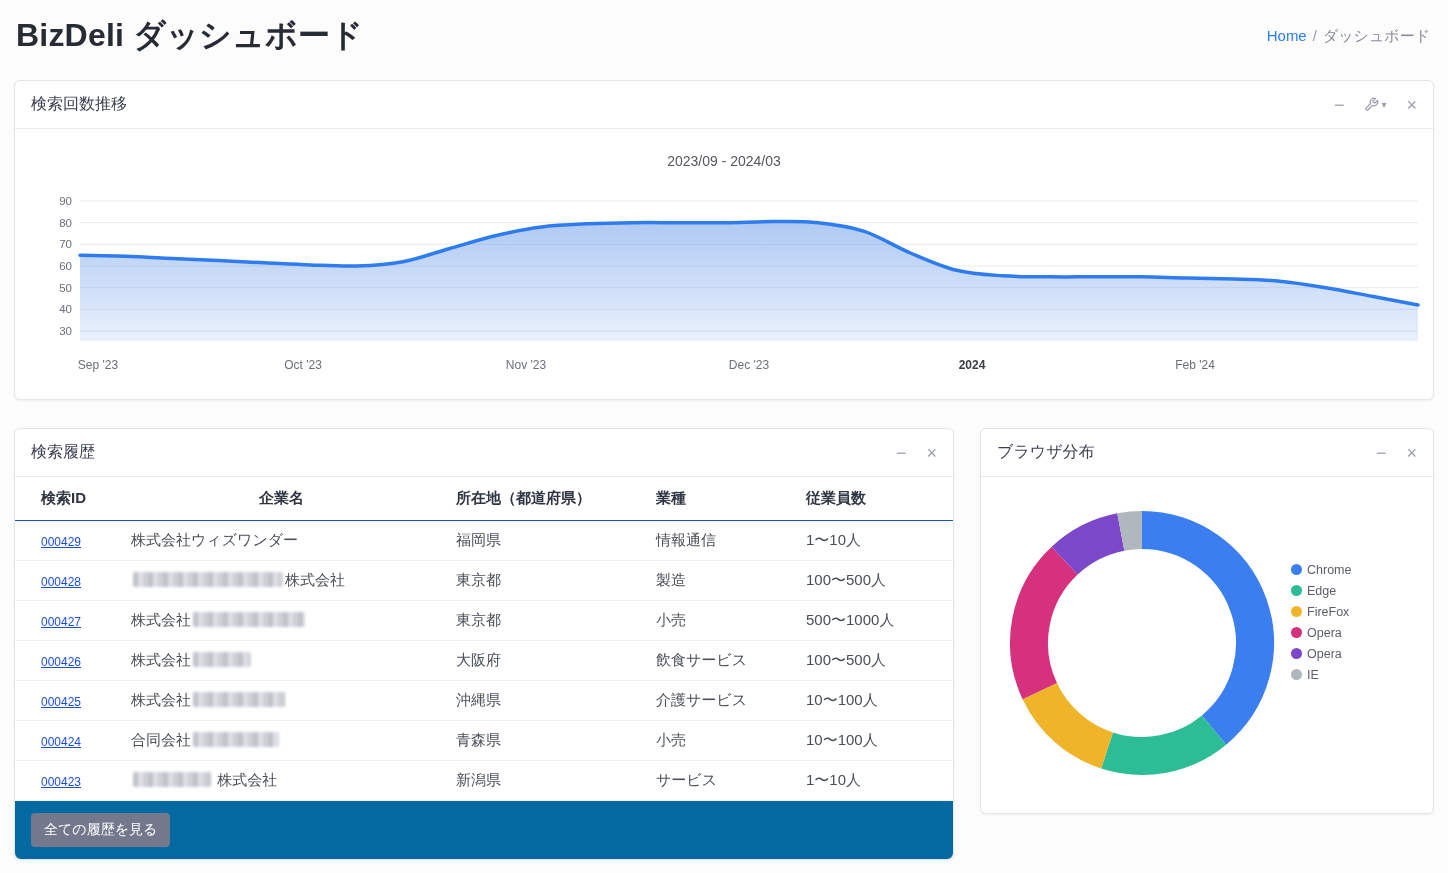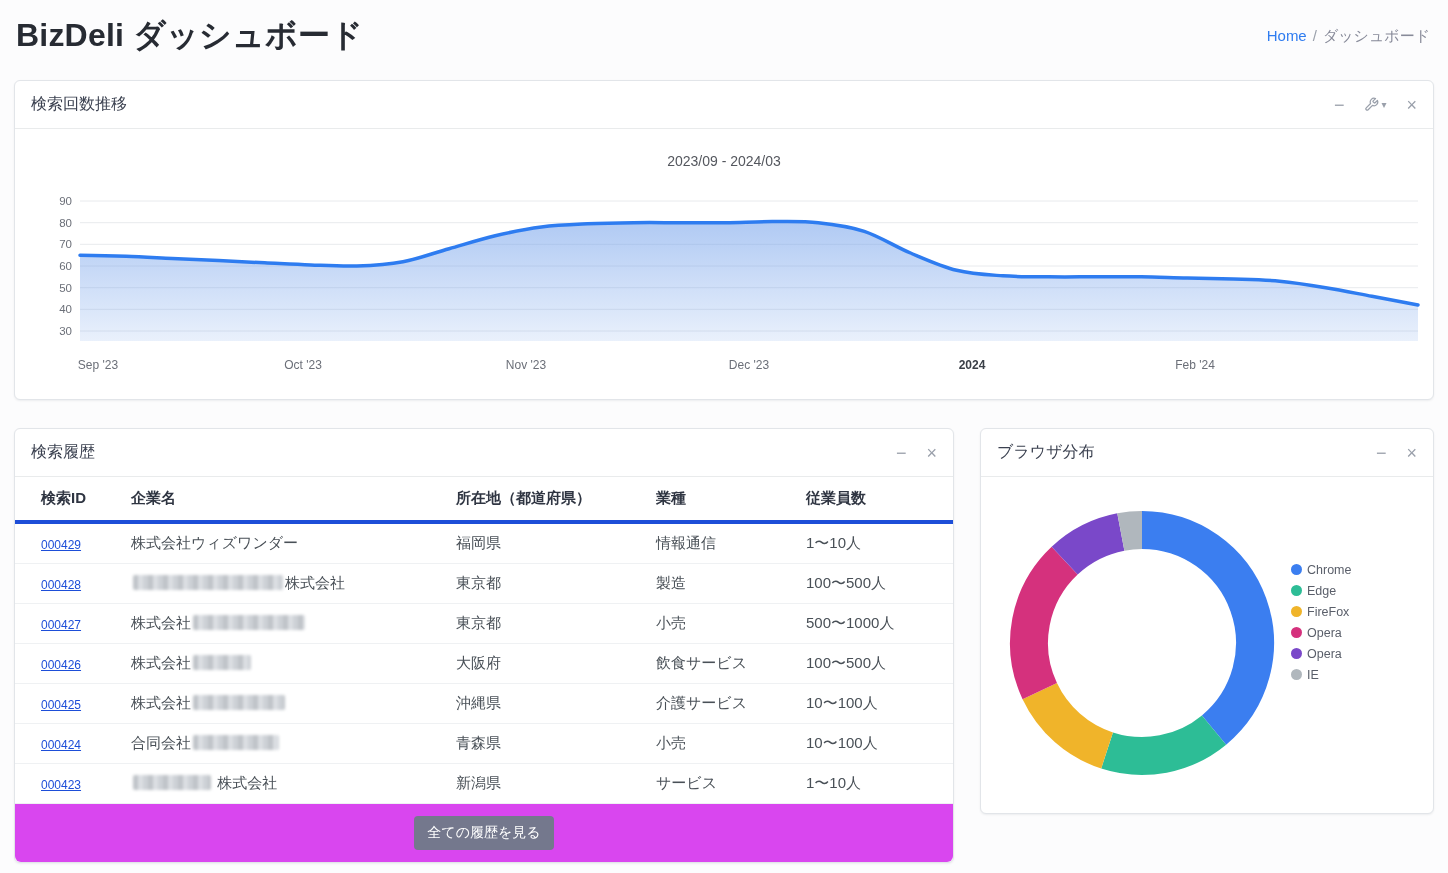"検索ID" th { border-bottom: 4px solid #1d4ed8 -> 1px solid #1d4ed8 }
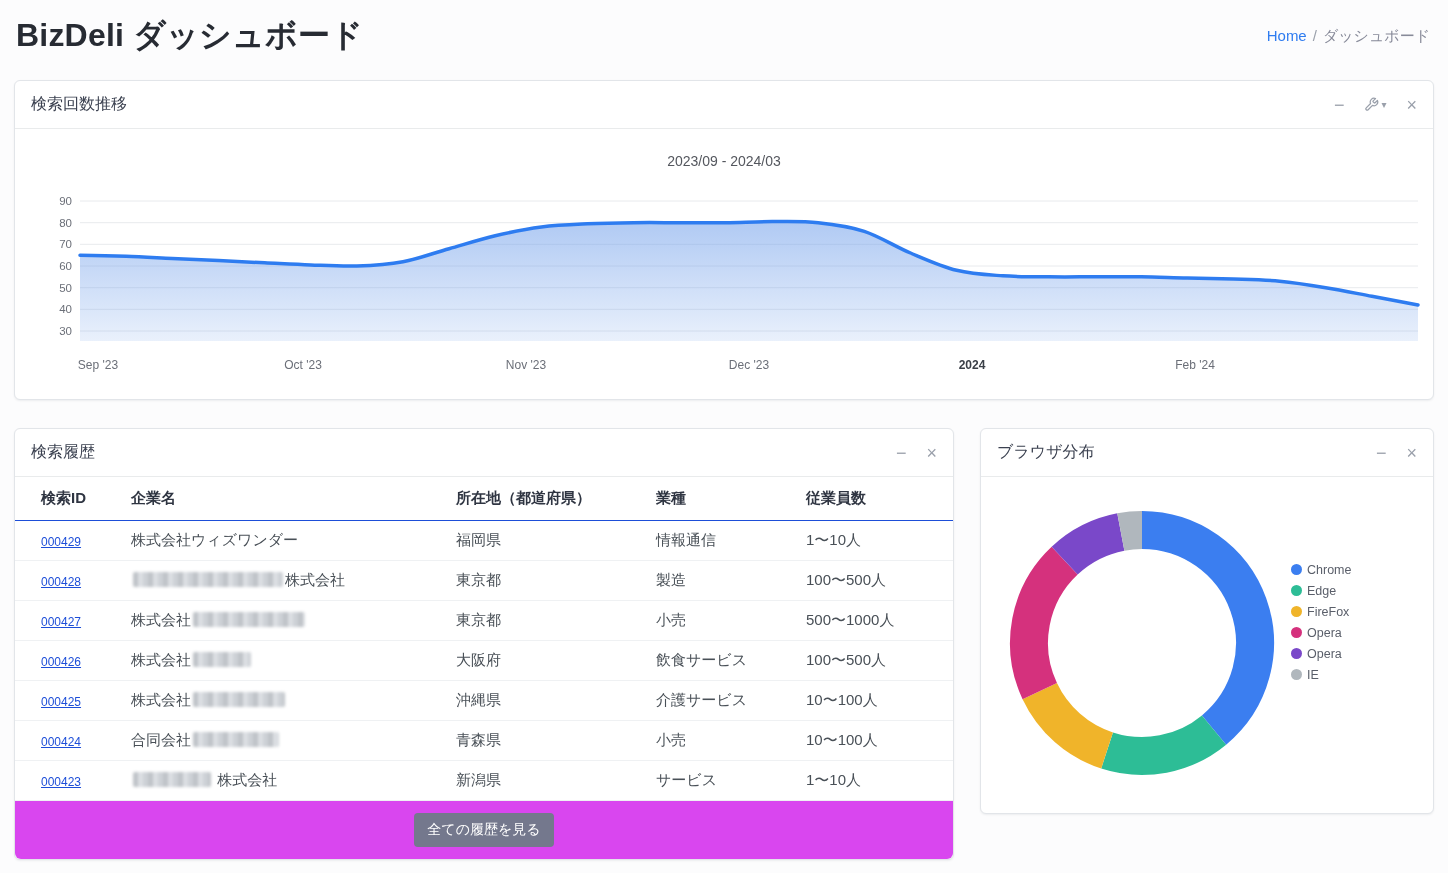"企業名" th:nth-child(2) { text-align: none -> center }
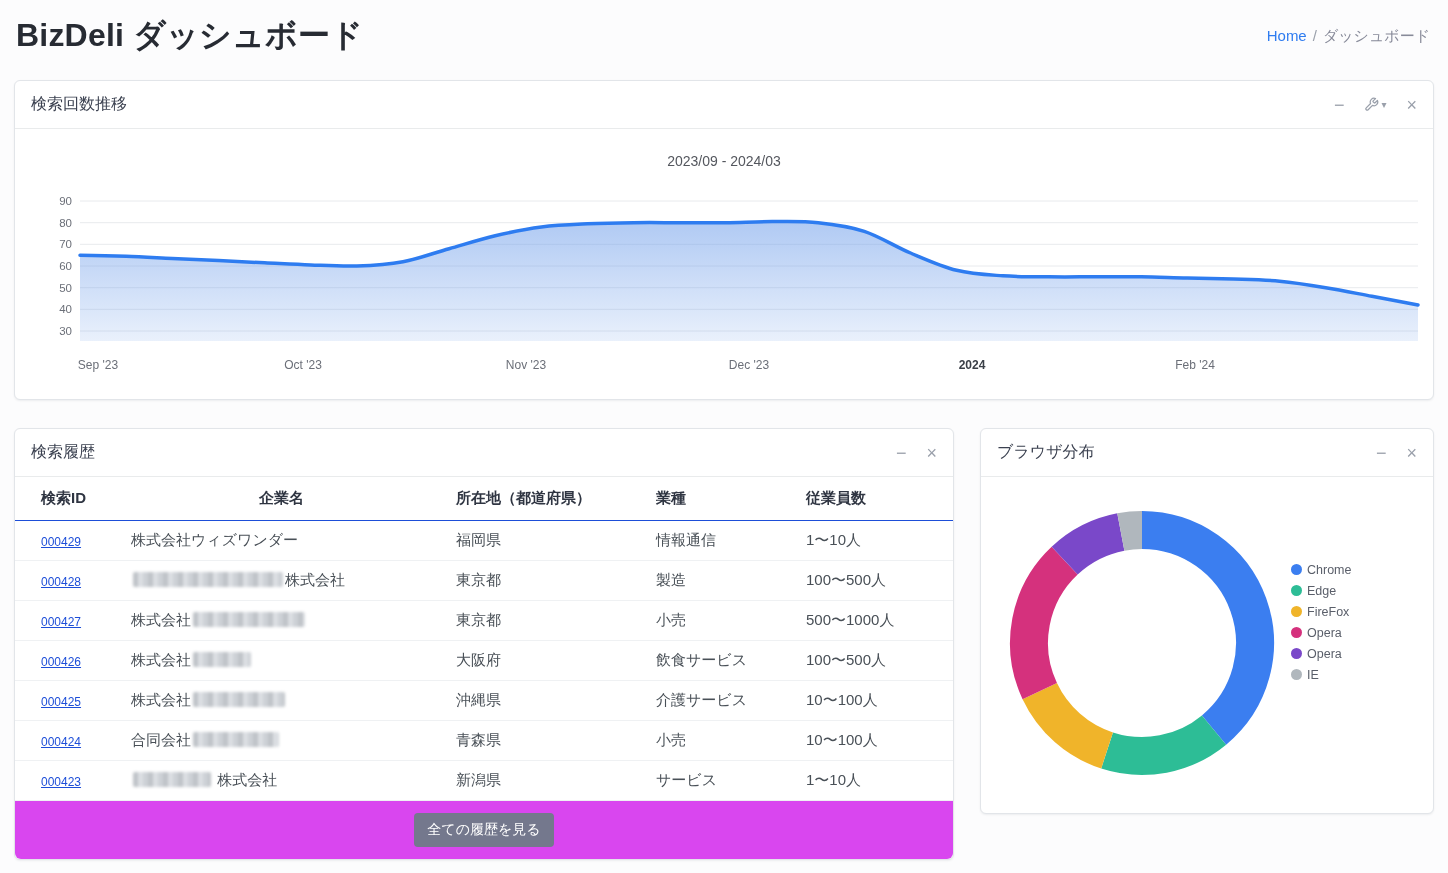"全ての履歴を見る" .history-footer { background: #d946ef -> #0369a1; justify-content: center -> flex-start }
